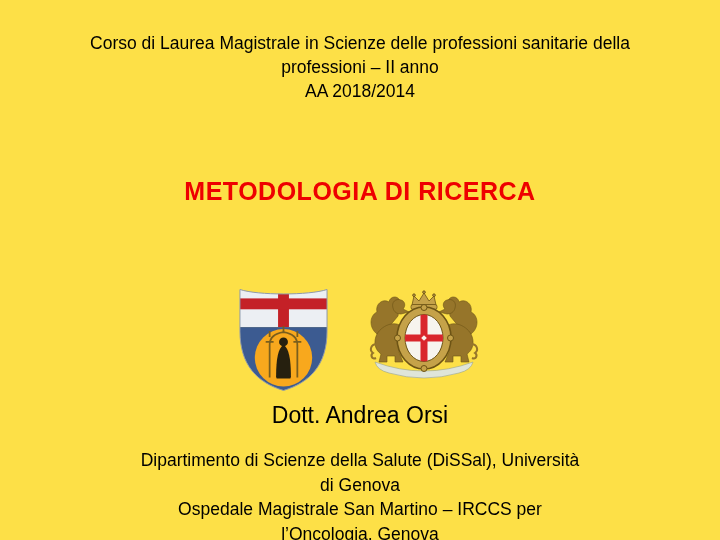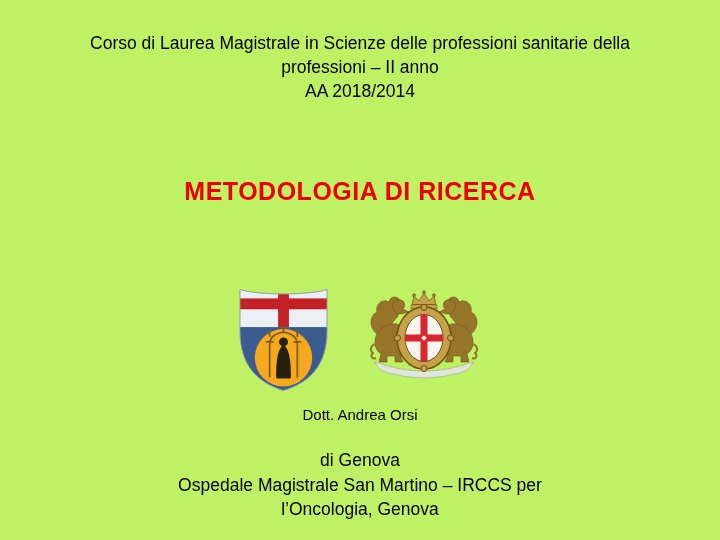"Corso di Laurea Magistrale in" .slide { background: #bef264 -> #fde047 }
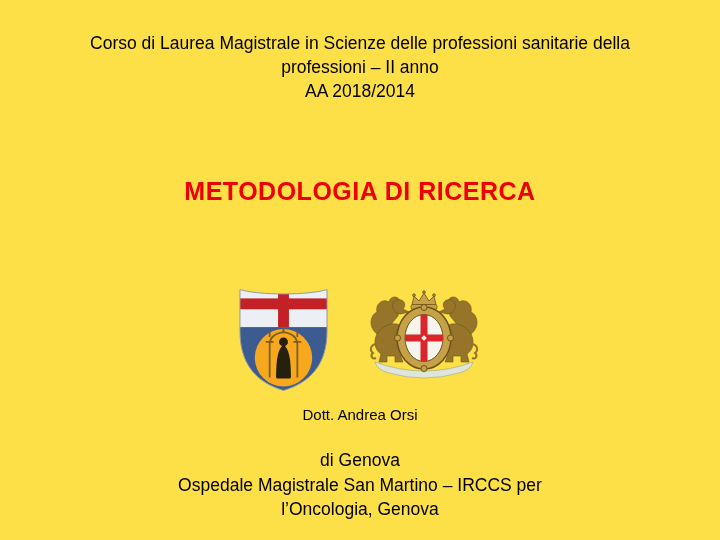"Dott. Andrea Orsi" .presenter-block { font-size: 15px -> 23px }
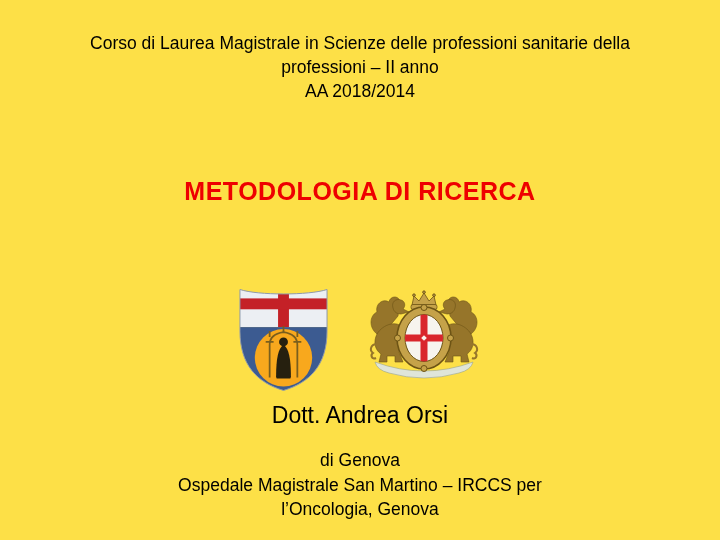"Dipartimento di Scienze della Salute" div { html: none -> <div>Dipartimento di Scienze della Salute (DiSSal), Università</div> }
